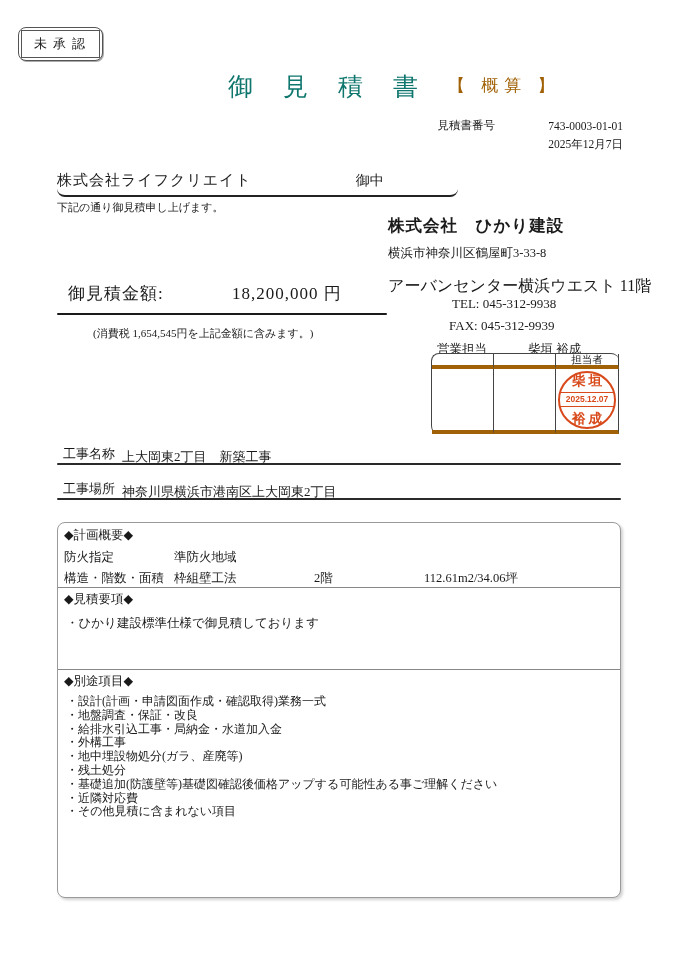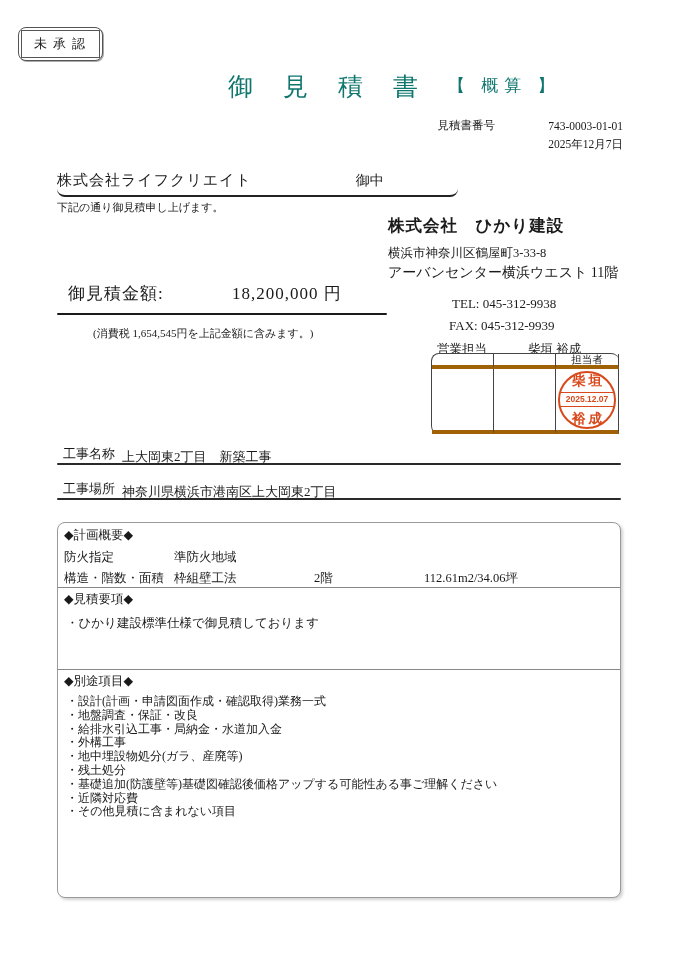"【 概算 】" .title-sub { color: #0f766e -> #a16207 }
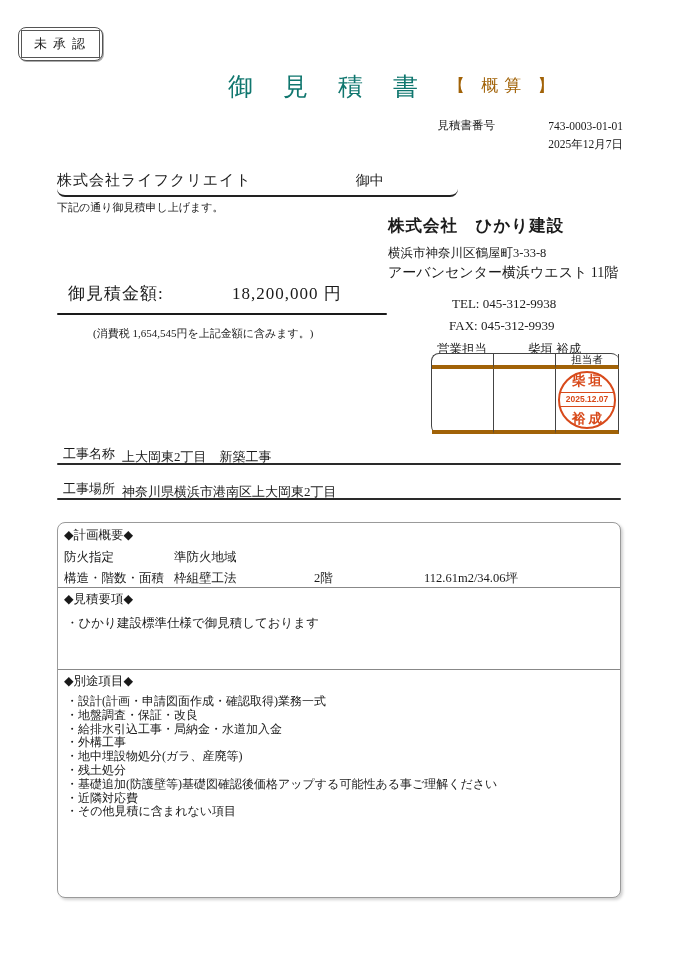"アーバンセンター横浜ウエスト 11階" .issuer-addr2 { font-size: 14px -> 16px; top: 264px -> 276px }
